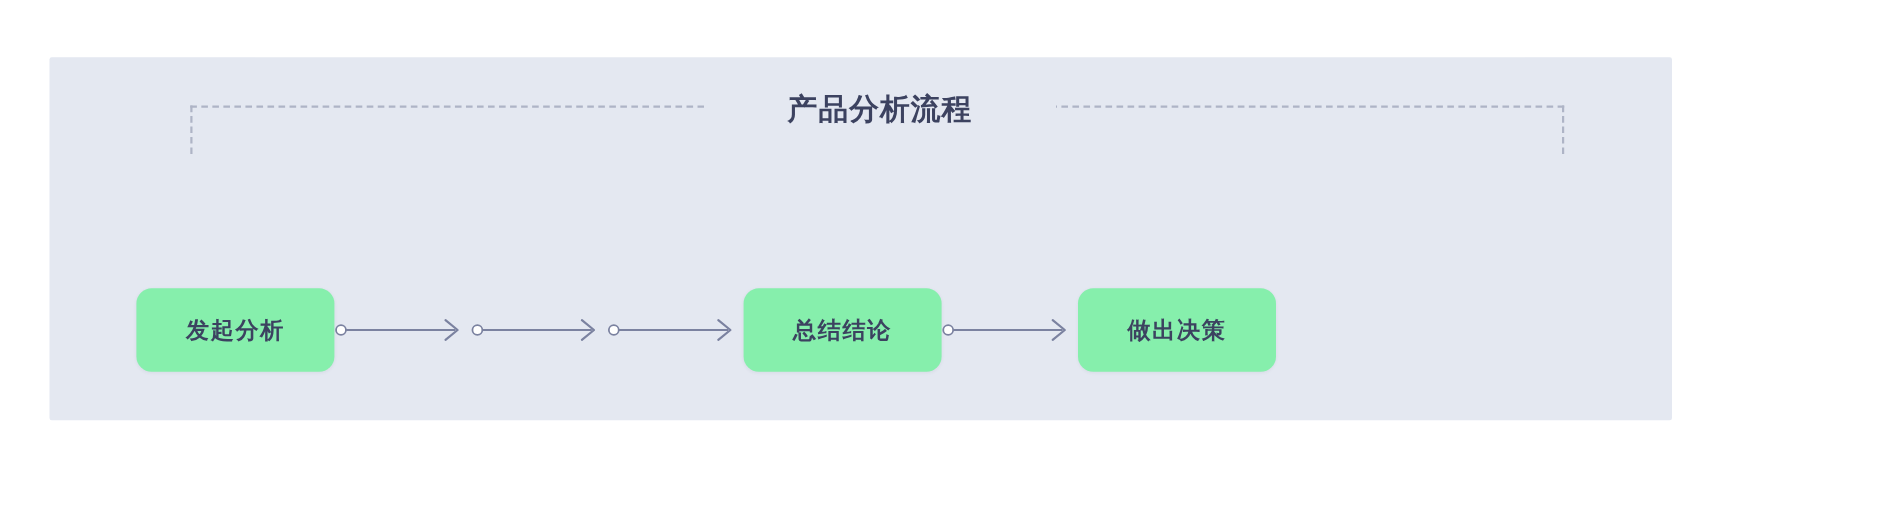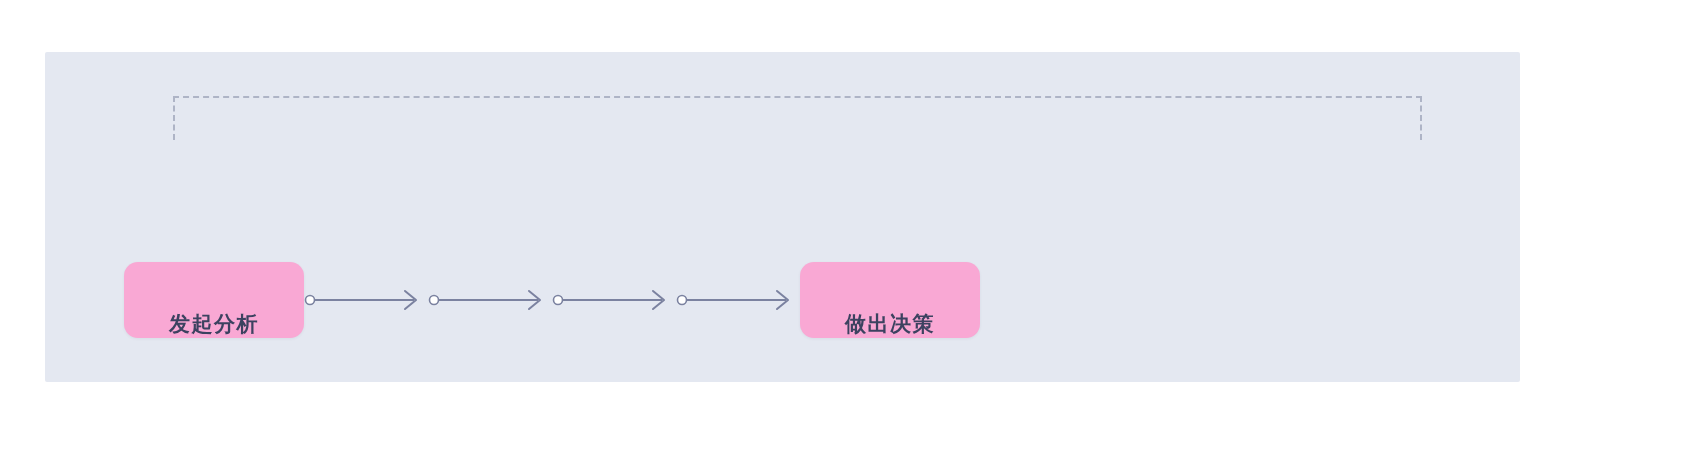"产品分析流程" div { html: none -> <div>产品分析流程</div> }
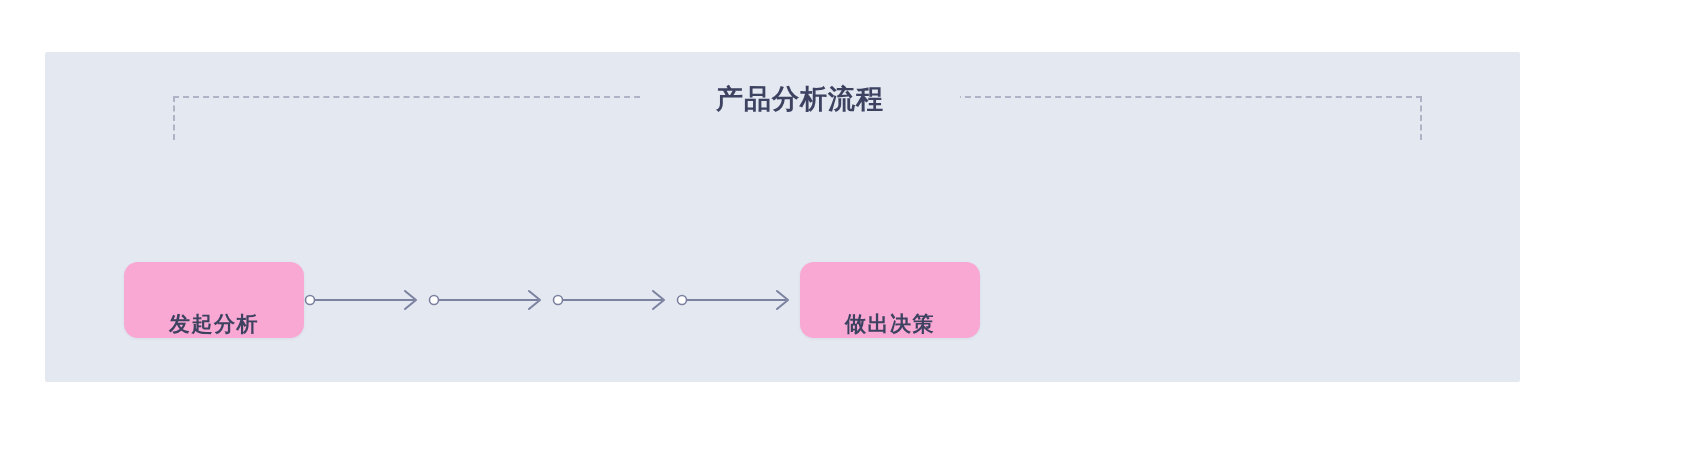"发起分析" .node-card { align-items: flex-end -> center; background: #f9a8d4 -> #86efac }
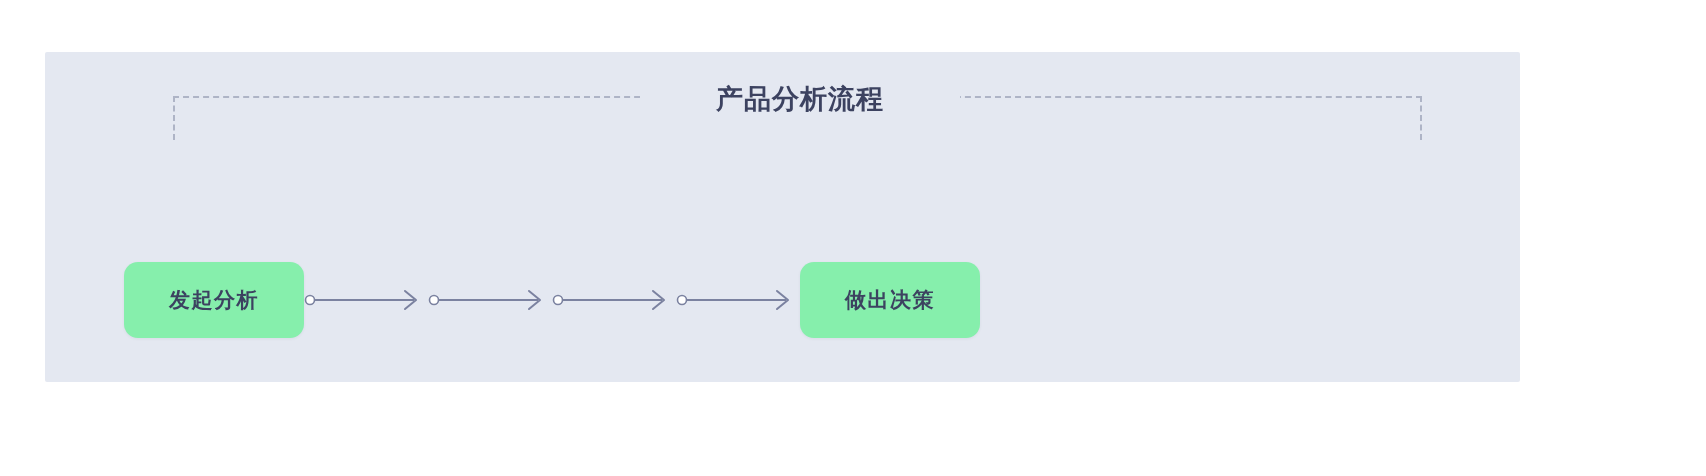"总结结论" div.node-card { html: none -> <div> <span>总结结论</span> </div> }
